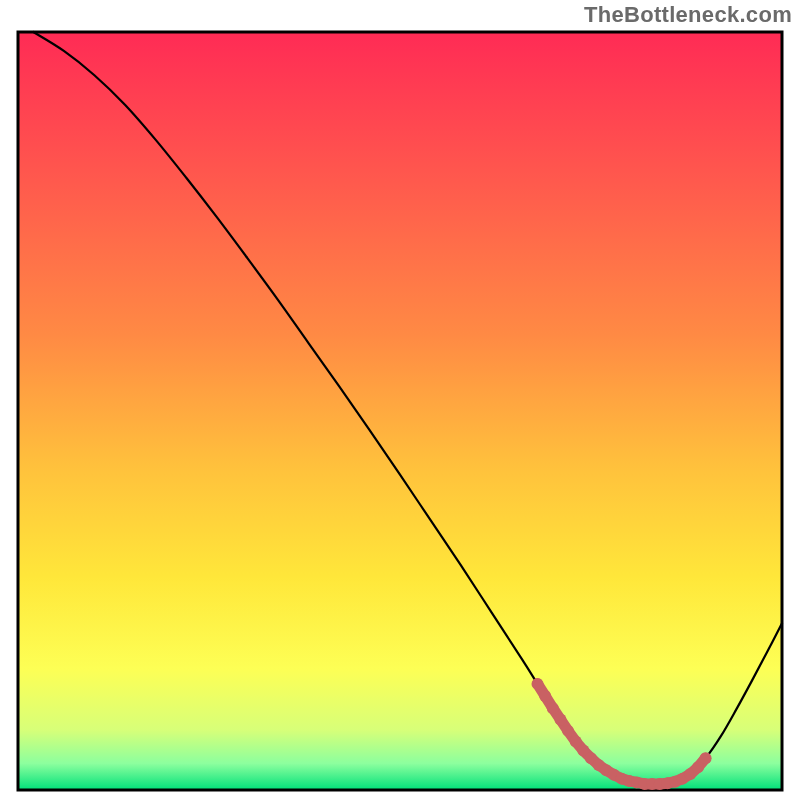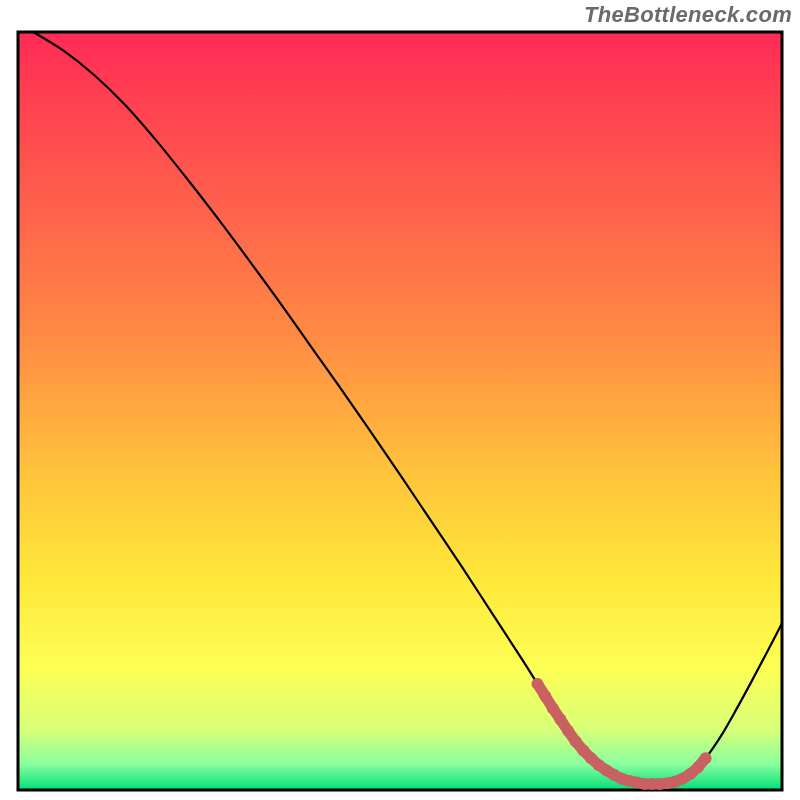"TheBottleneck.com" .stage { font-style: italic -> none }
